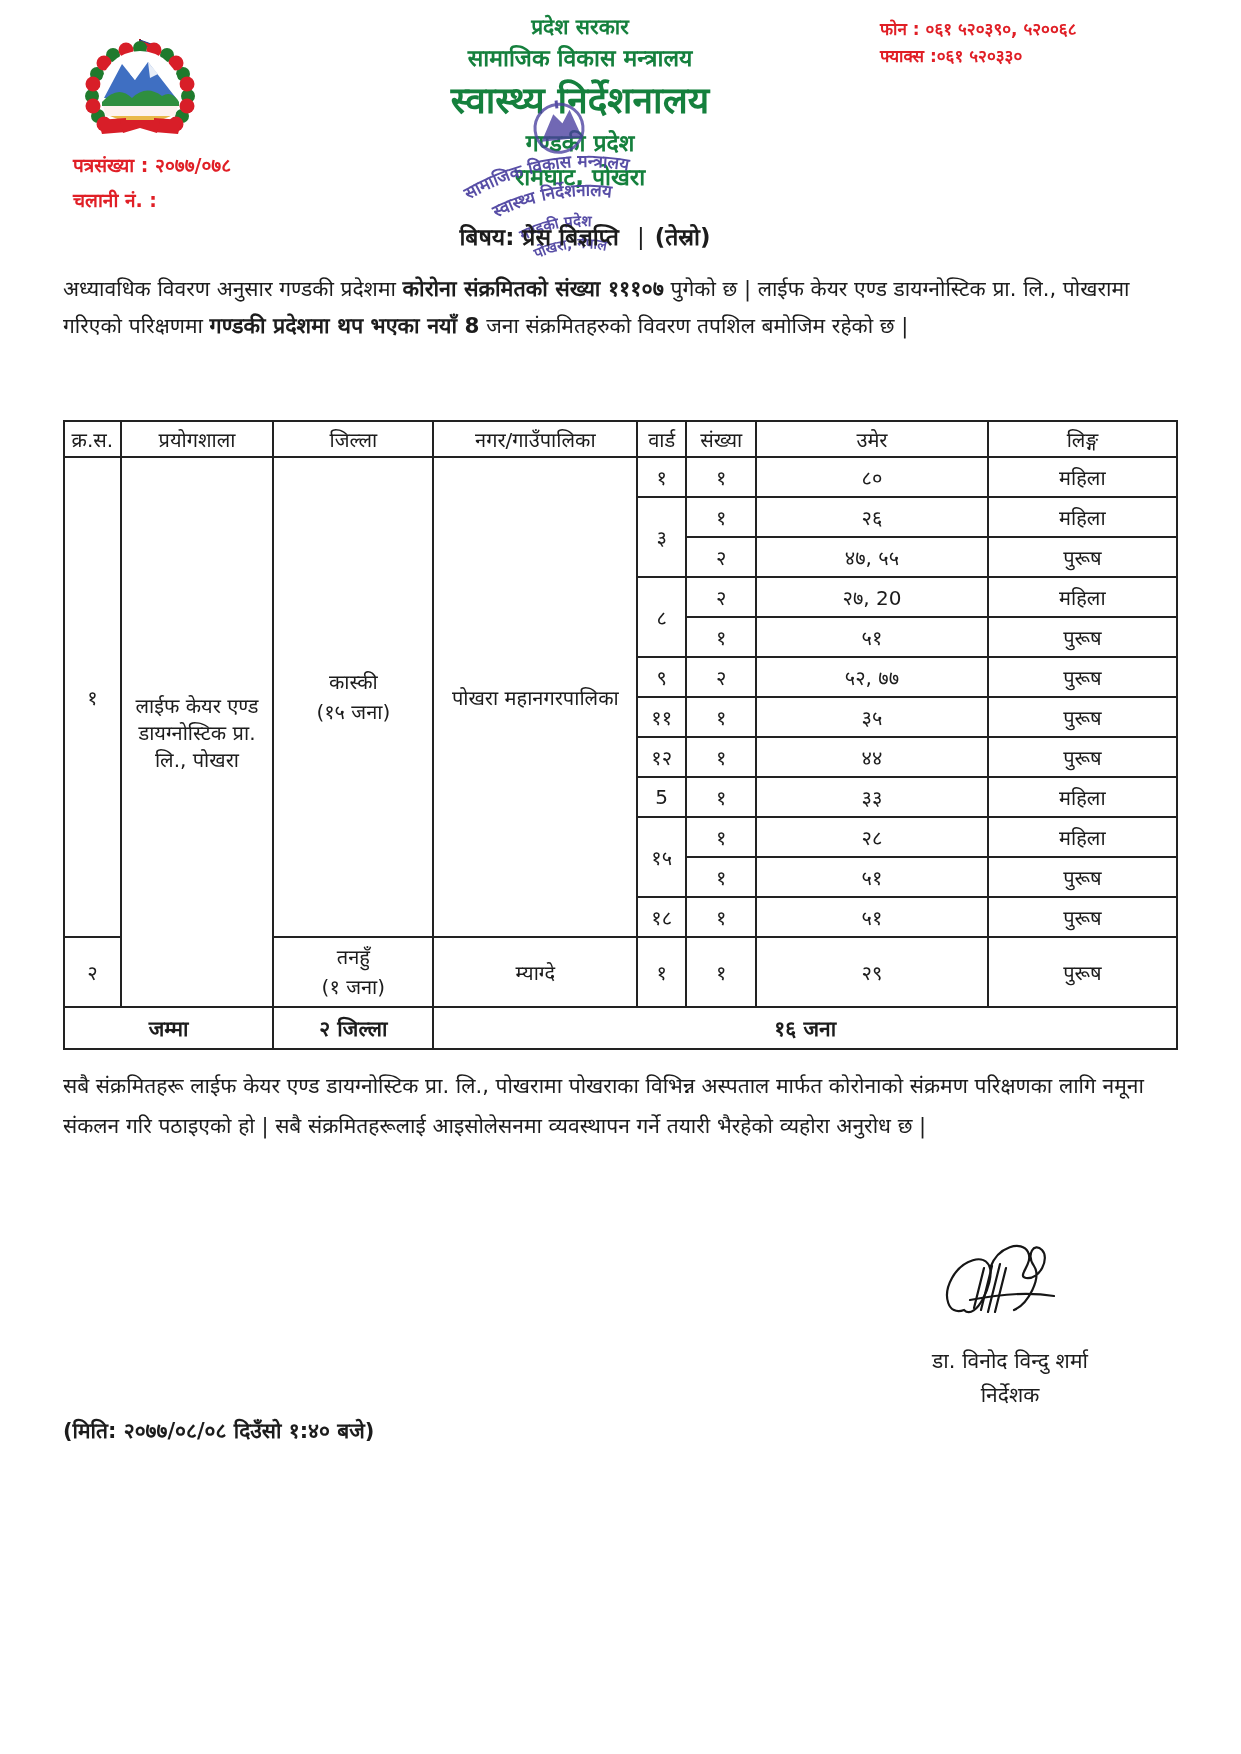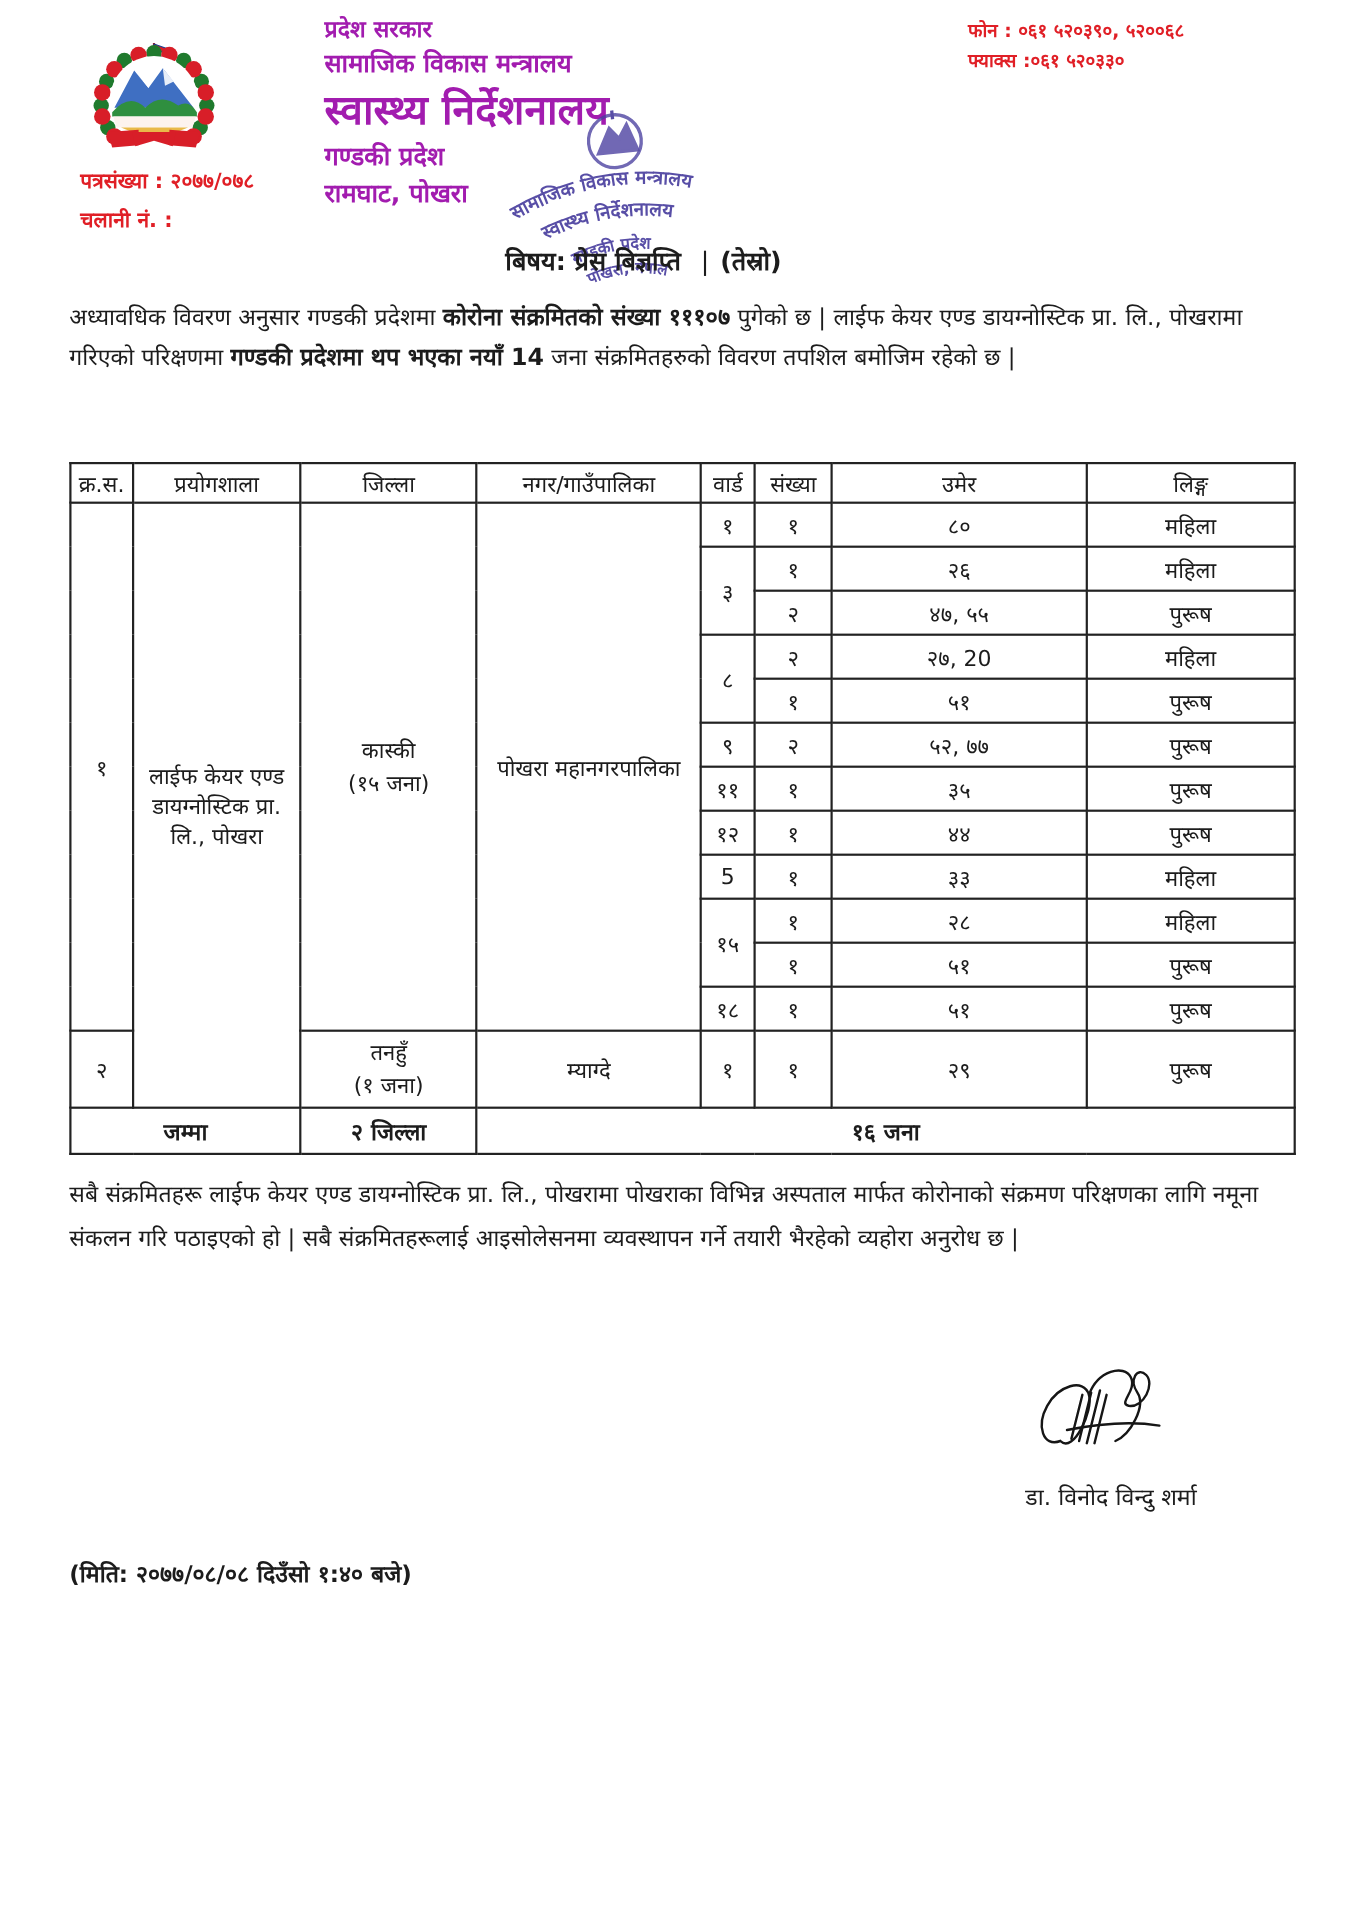"प्रदेश सरकार" .head-center { color: #a21caf -> #15803d; text-align: left -> center }
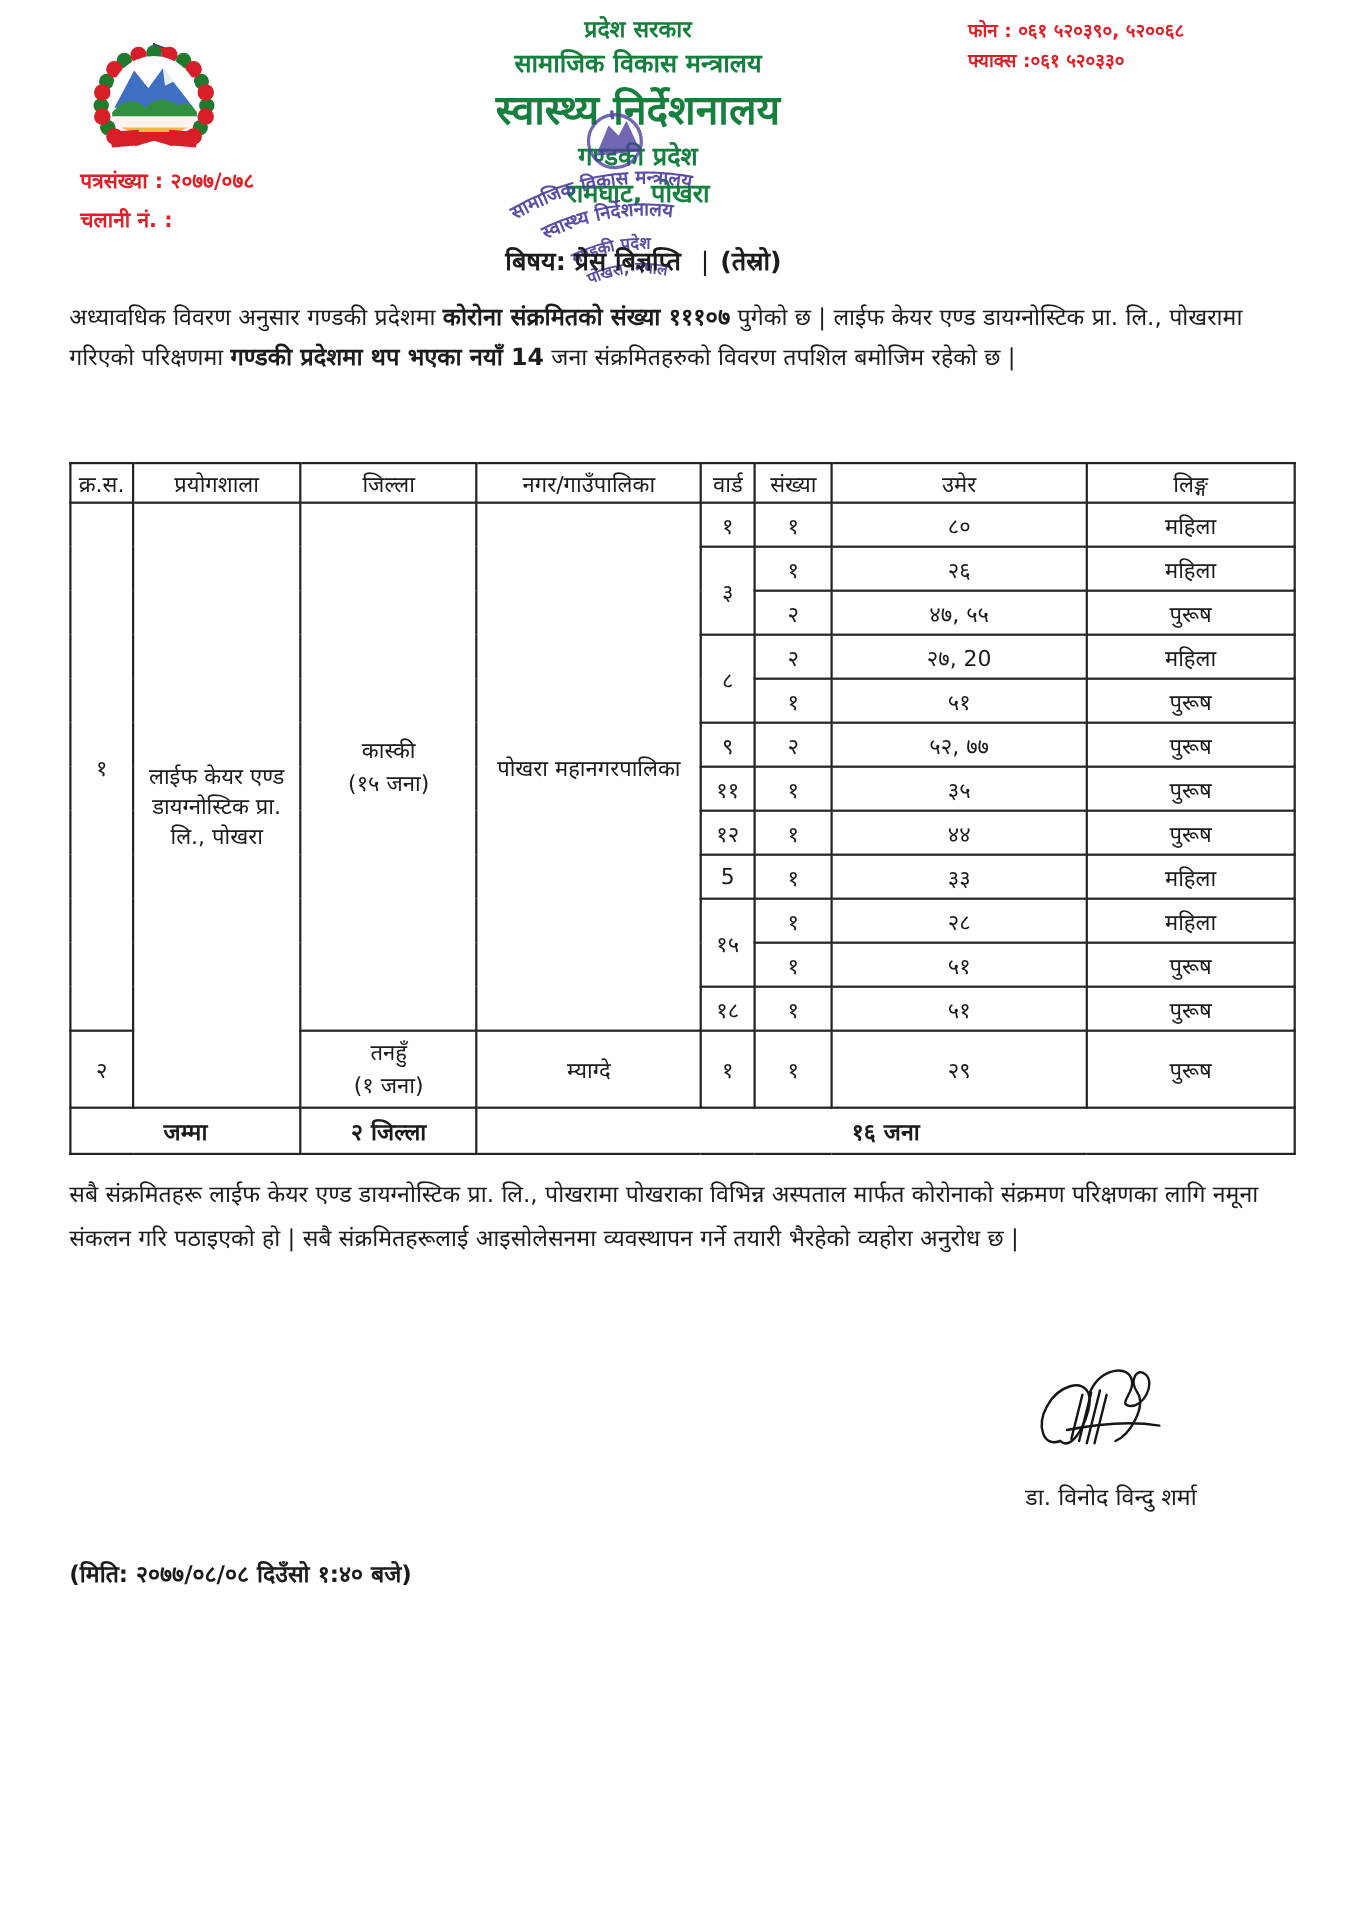"गण्डकी प्रदेशमा थप भएका नयाँ" b { text: 14 -> 8 }
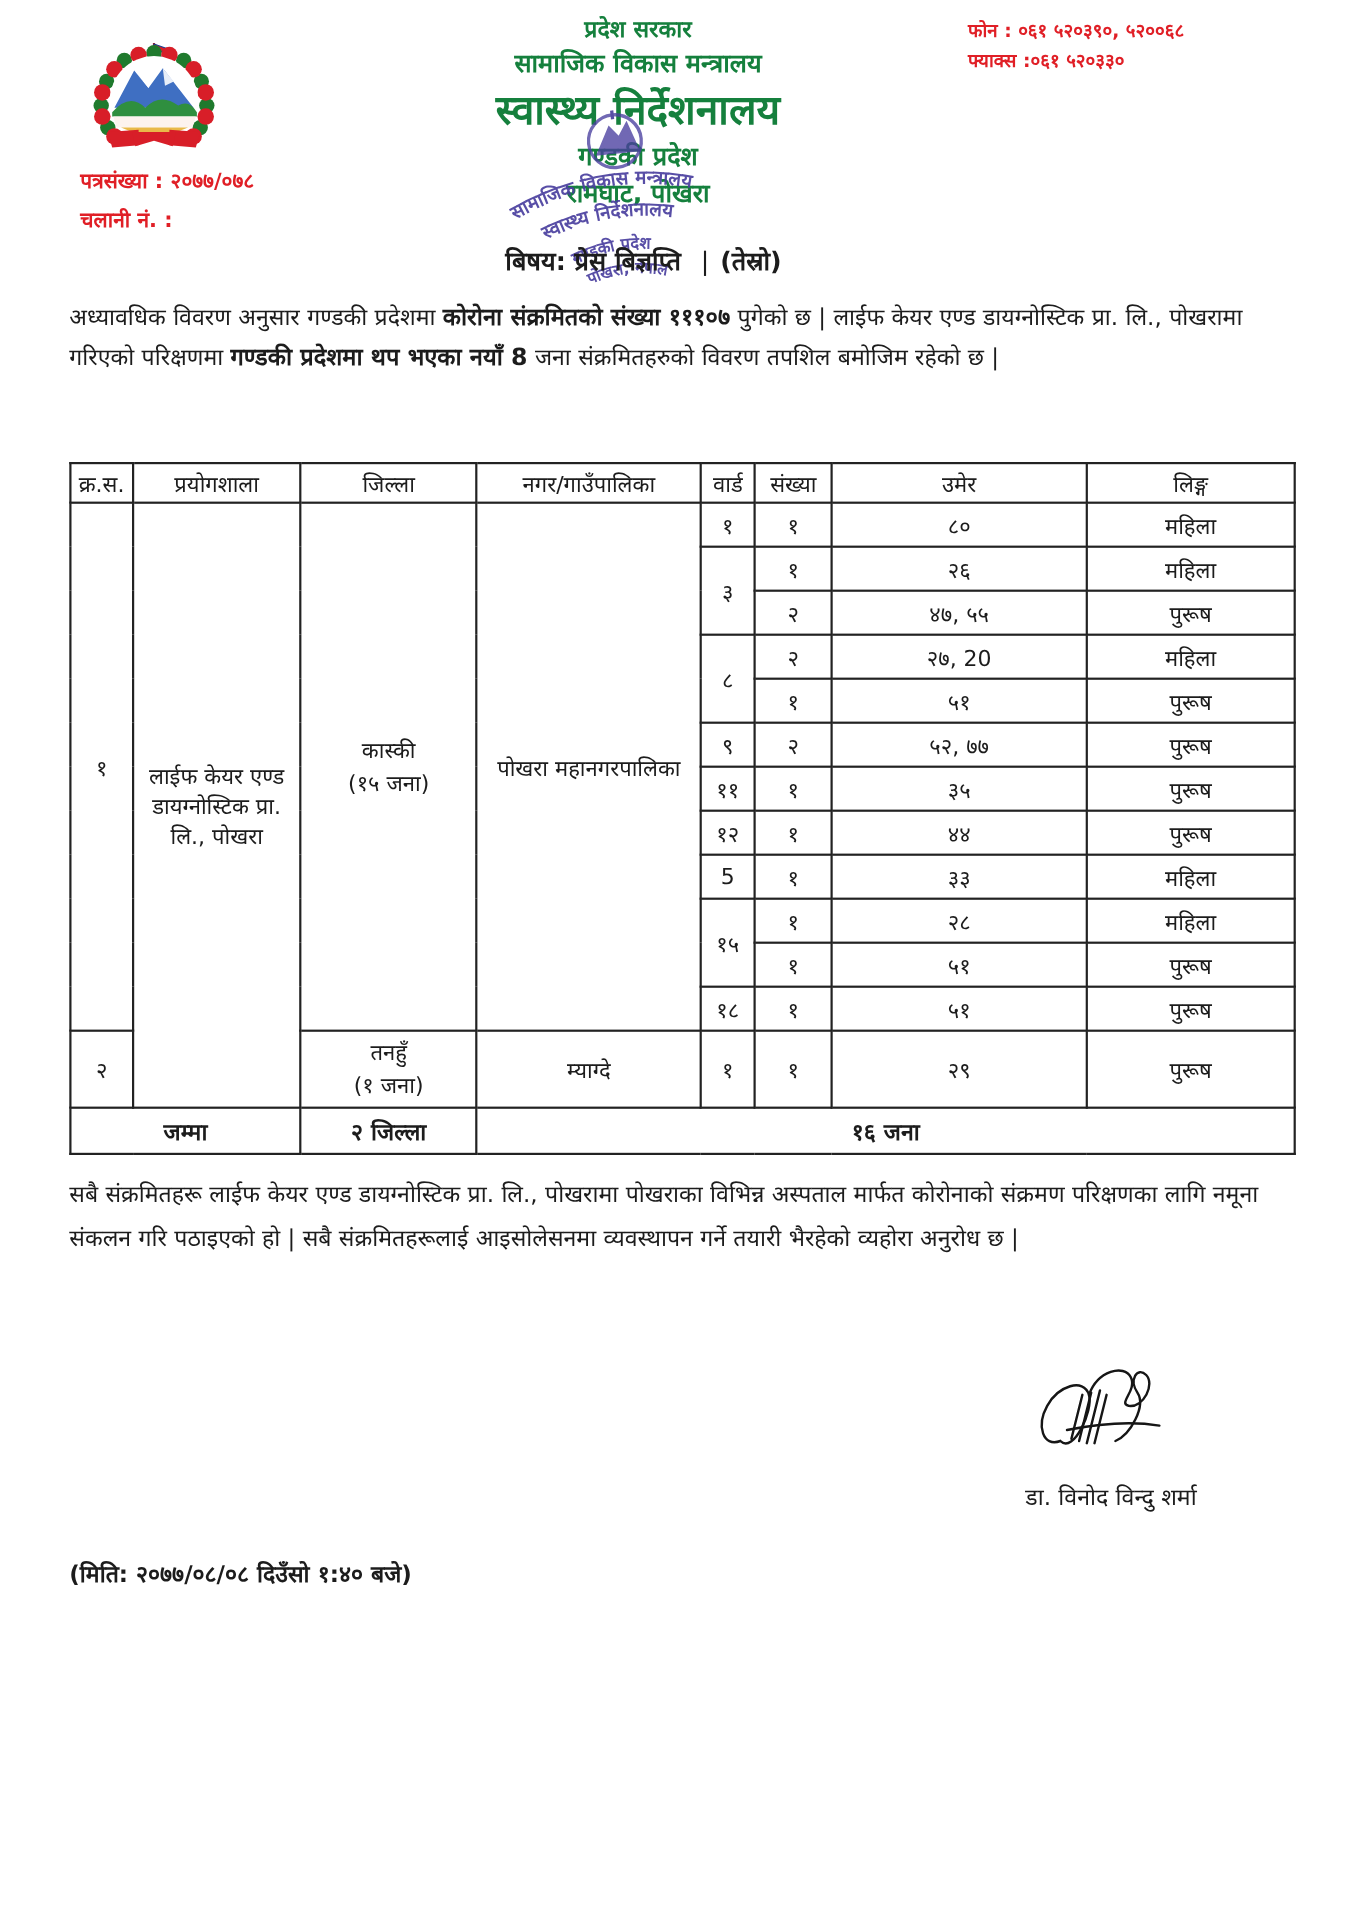"निर्देशक" div.sign-title { html: none -> <div>निर्देशक</div> }
